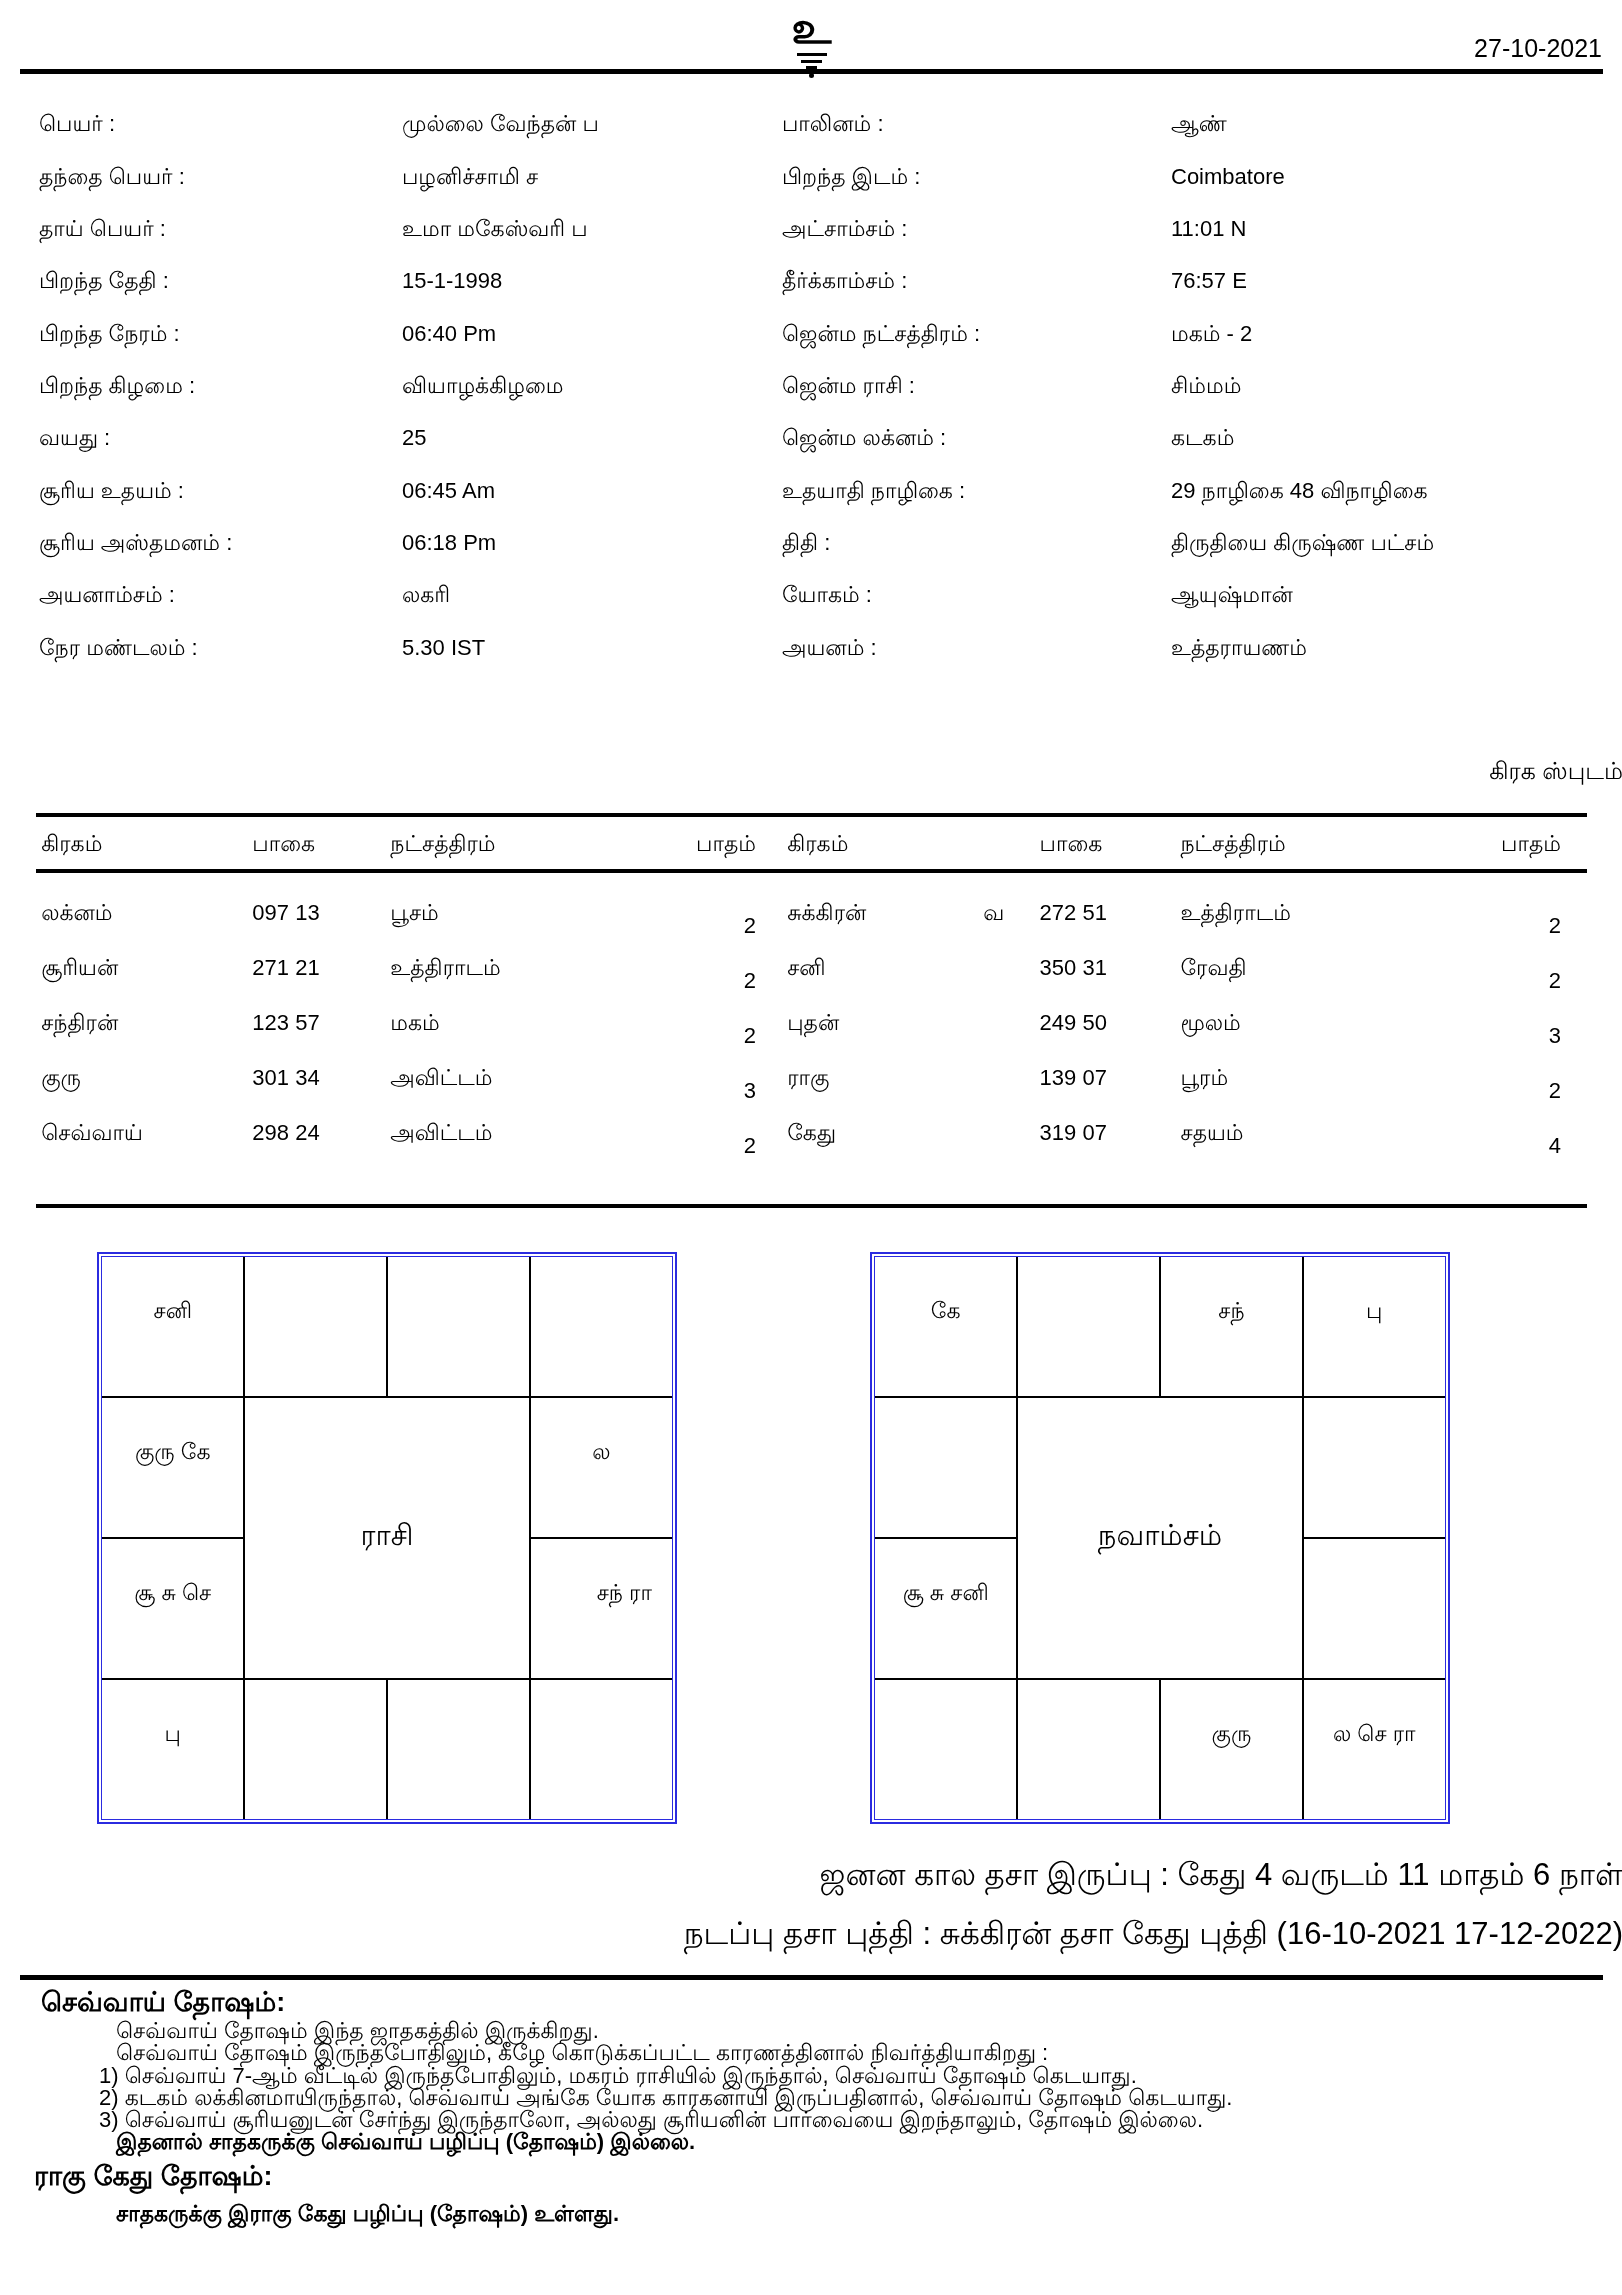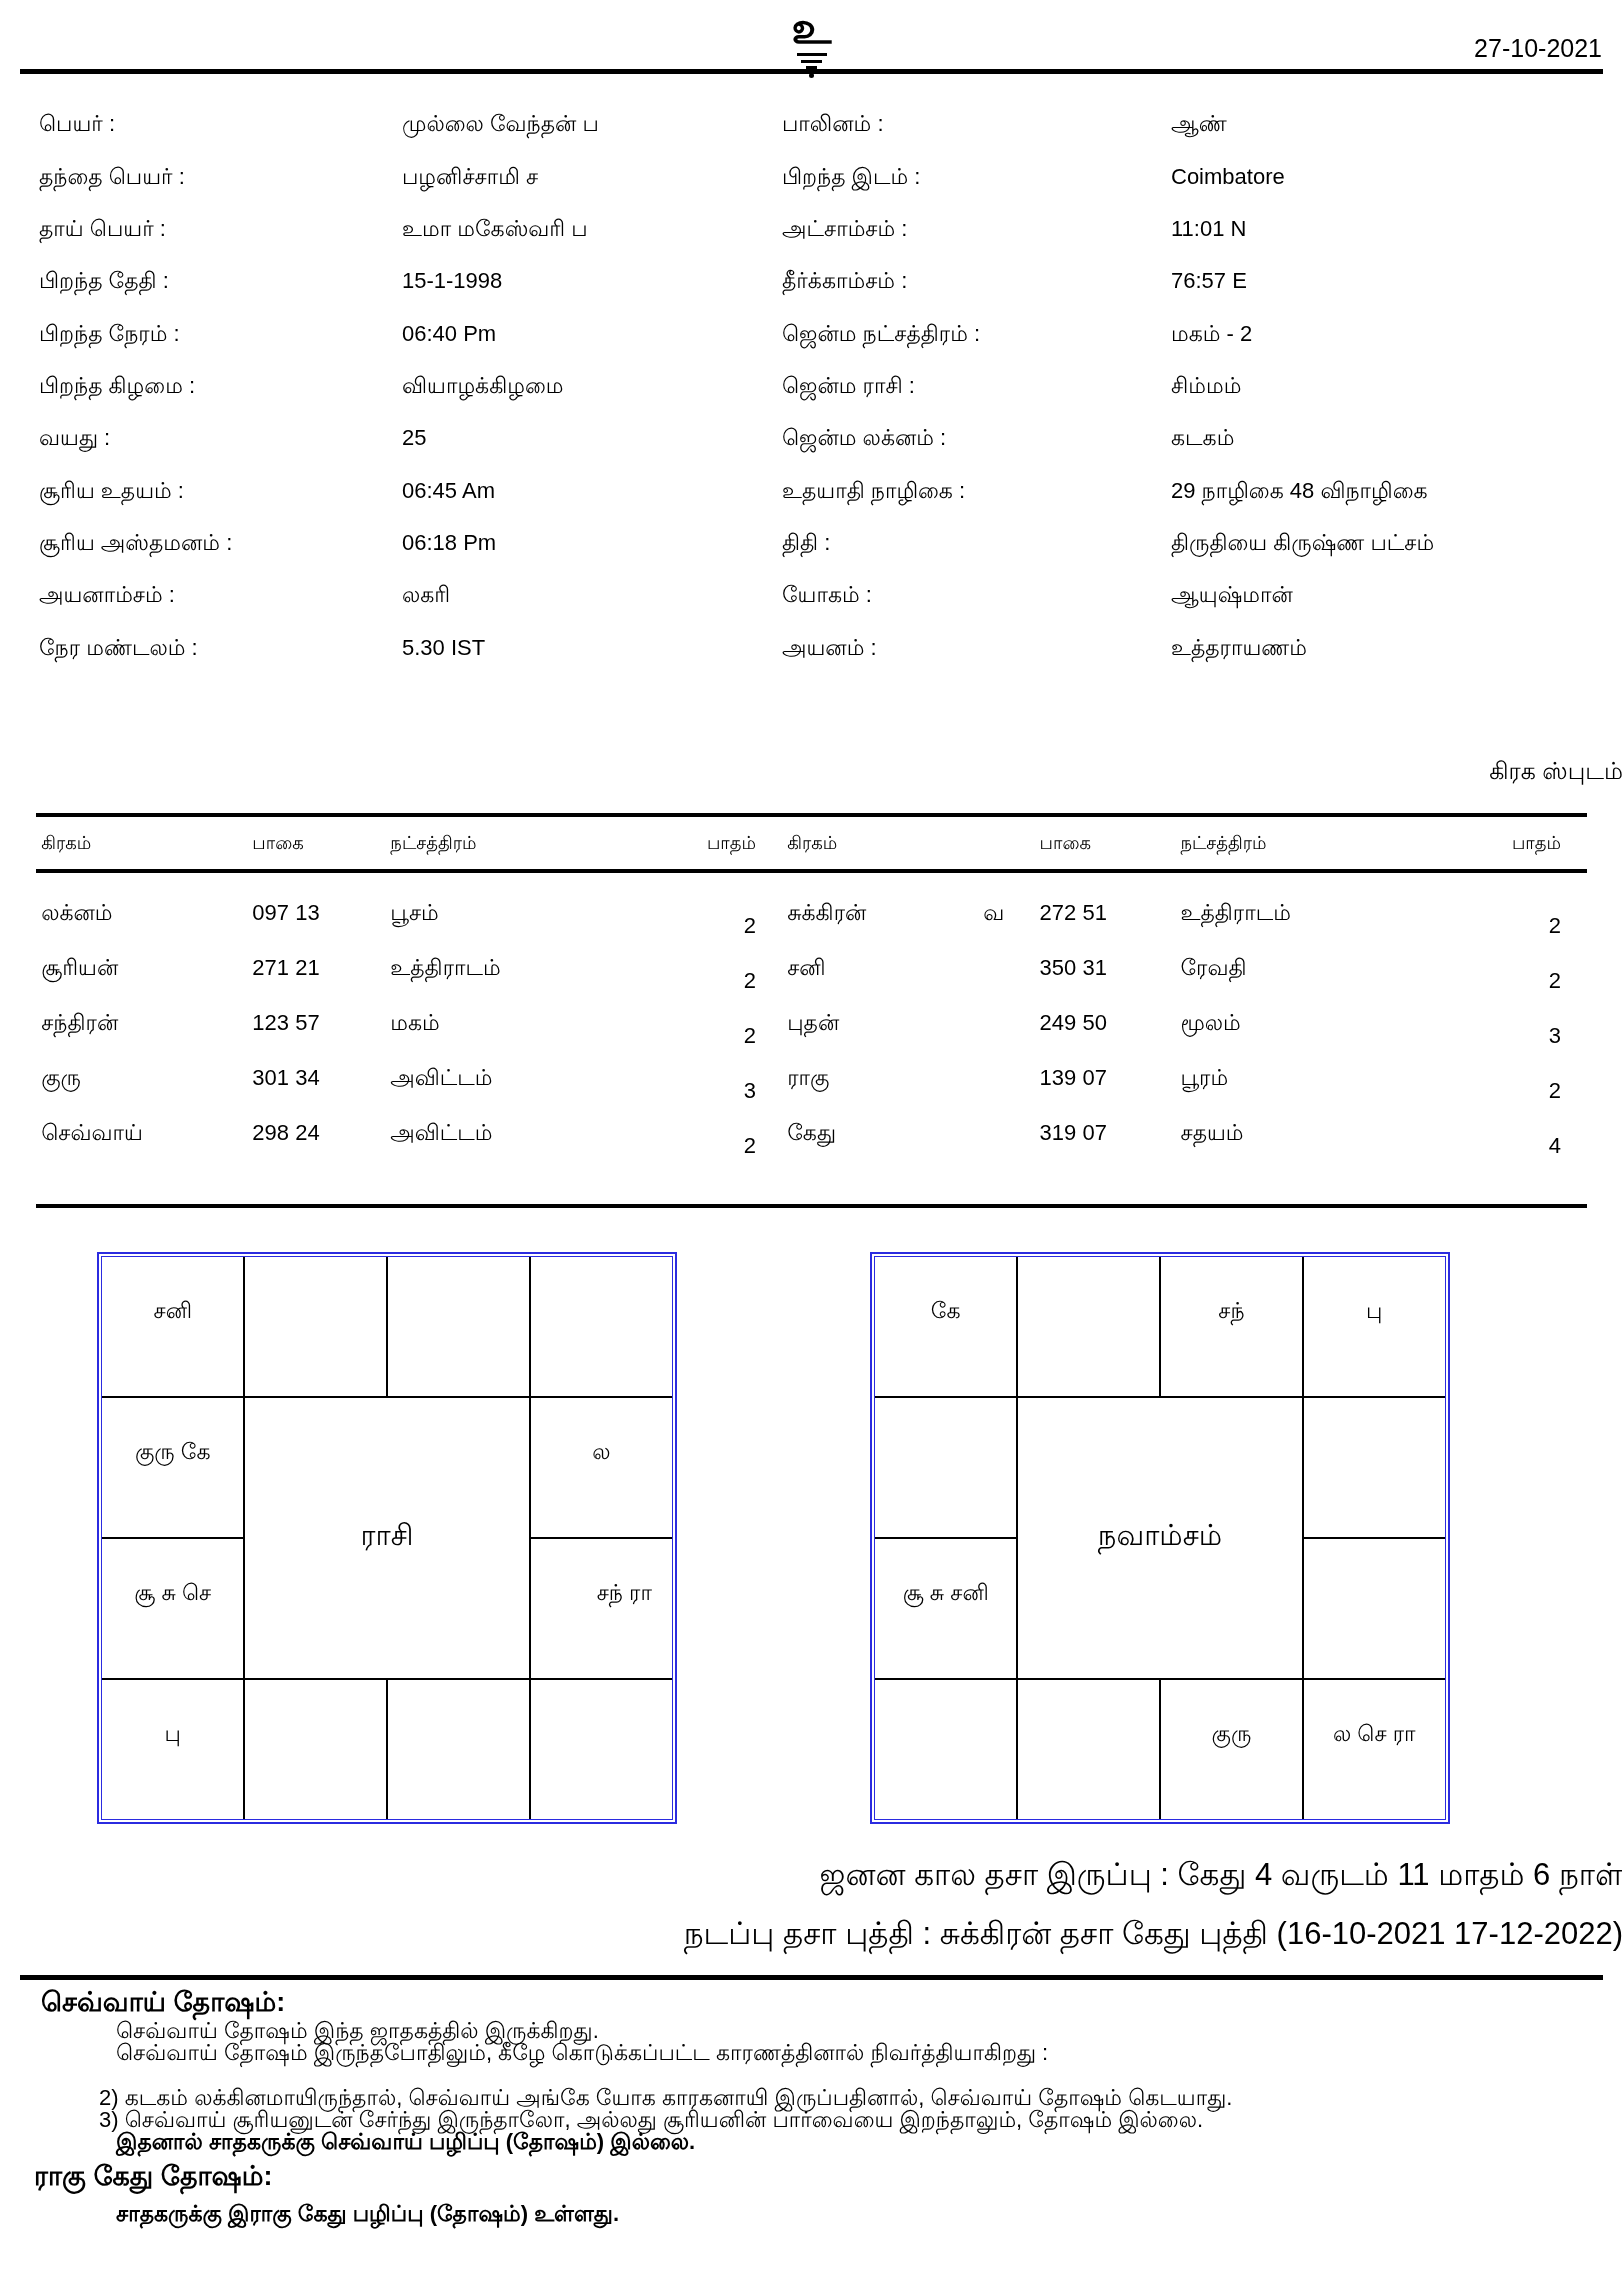"கிரகம்" .thead { font-size: 18px -> 22px }
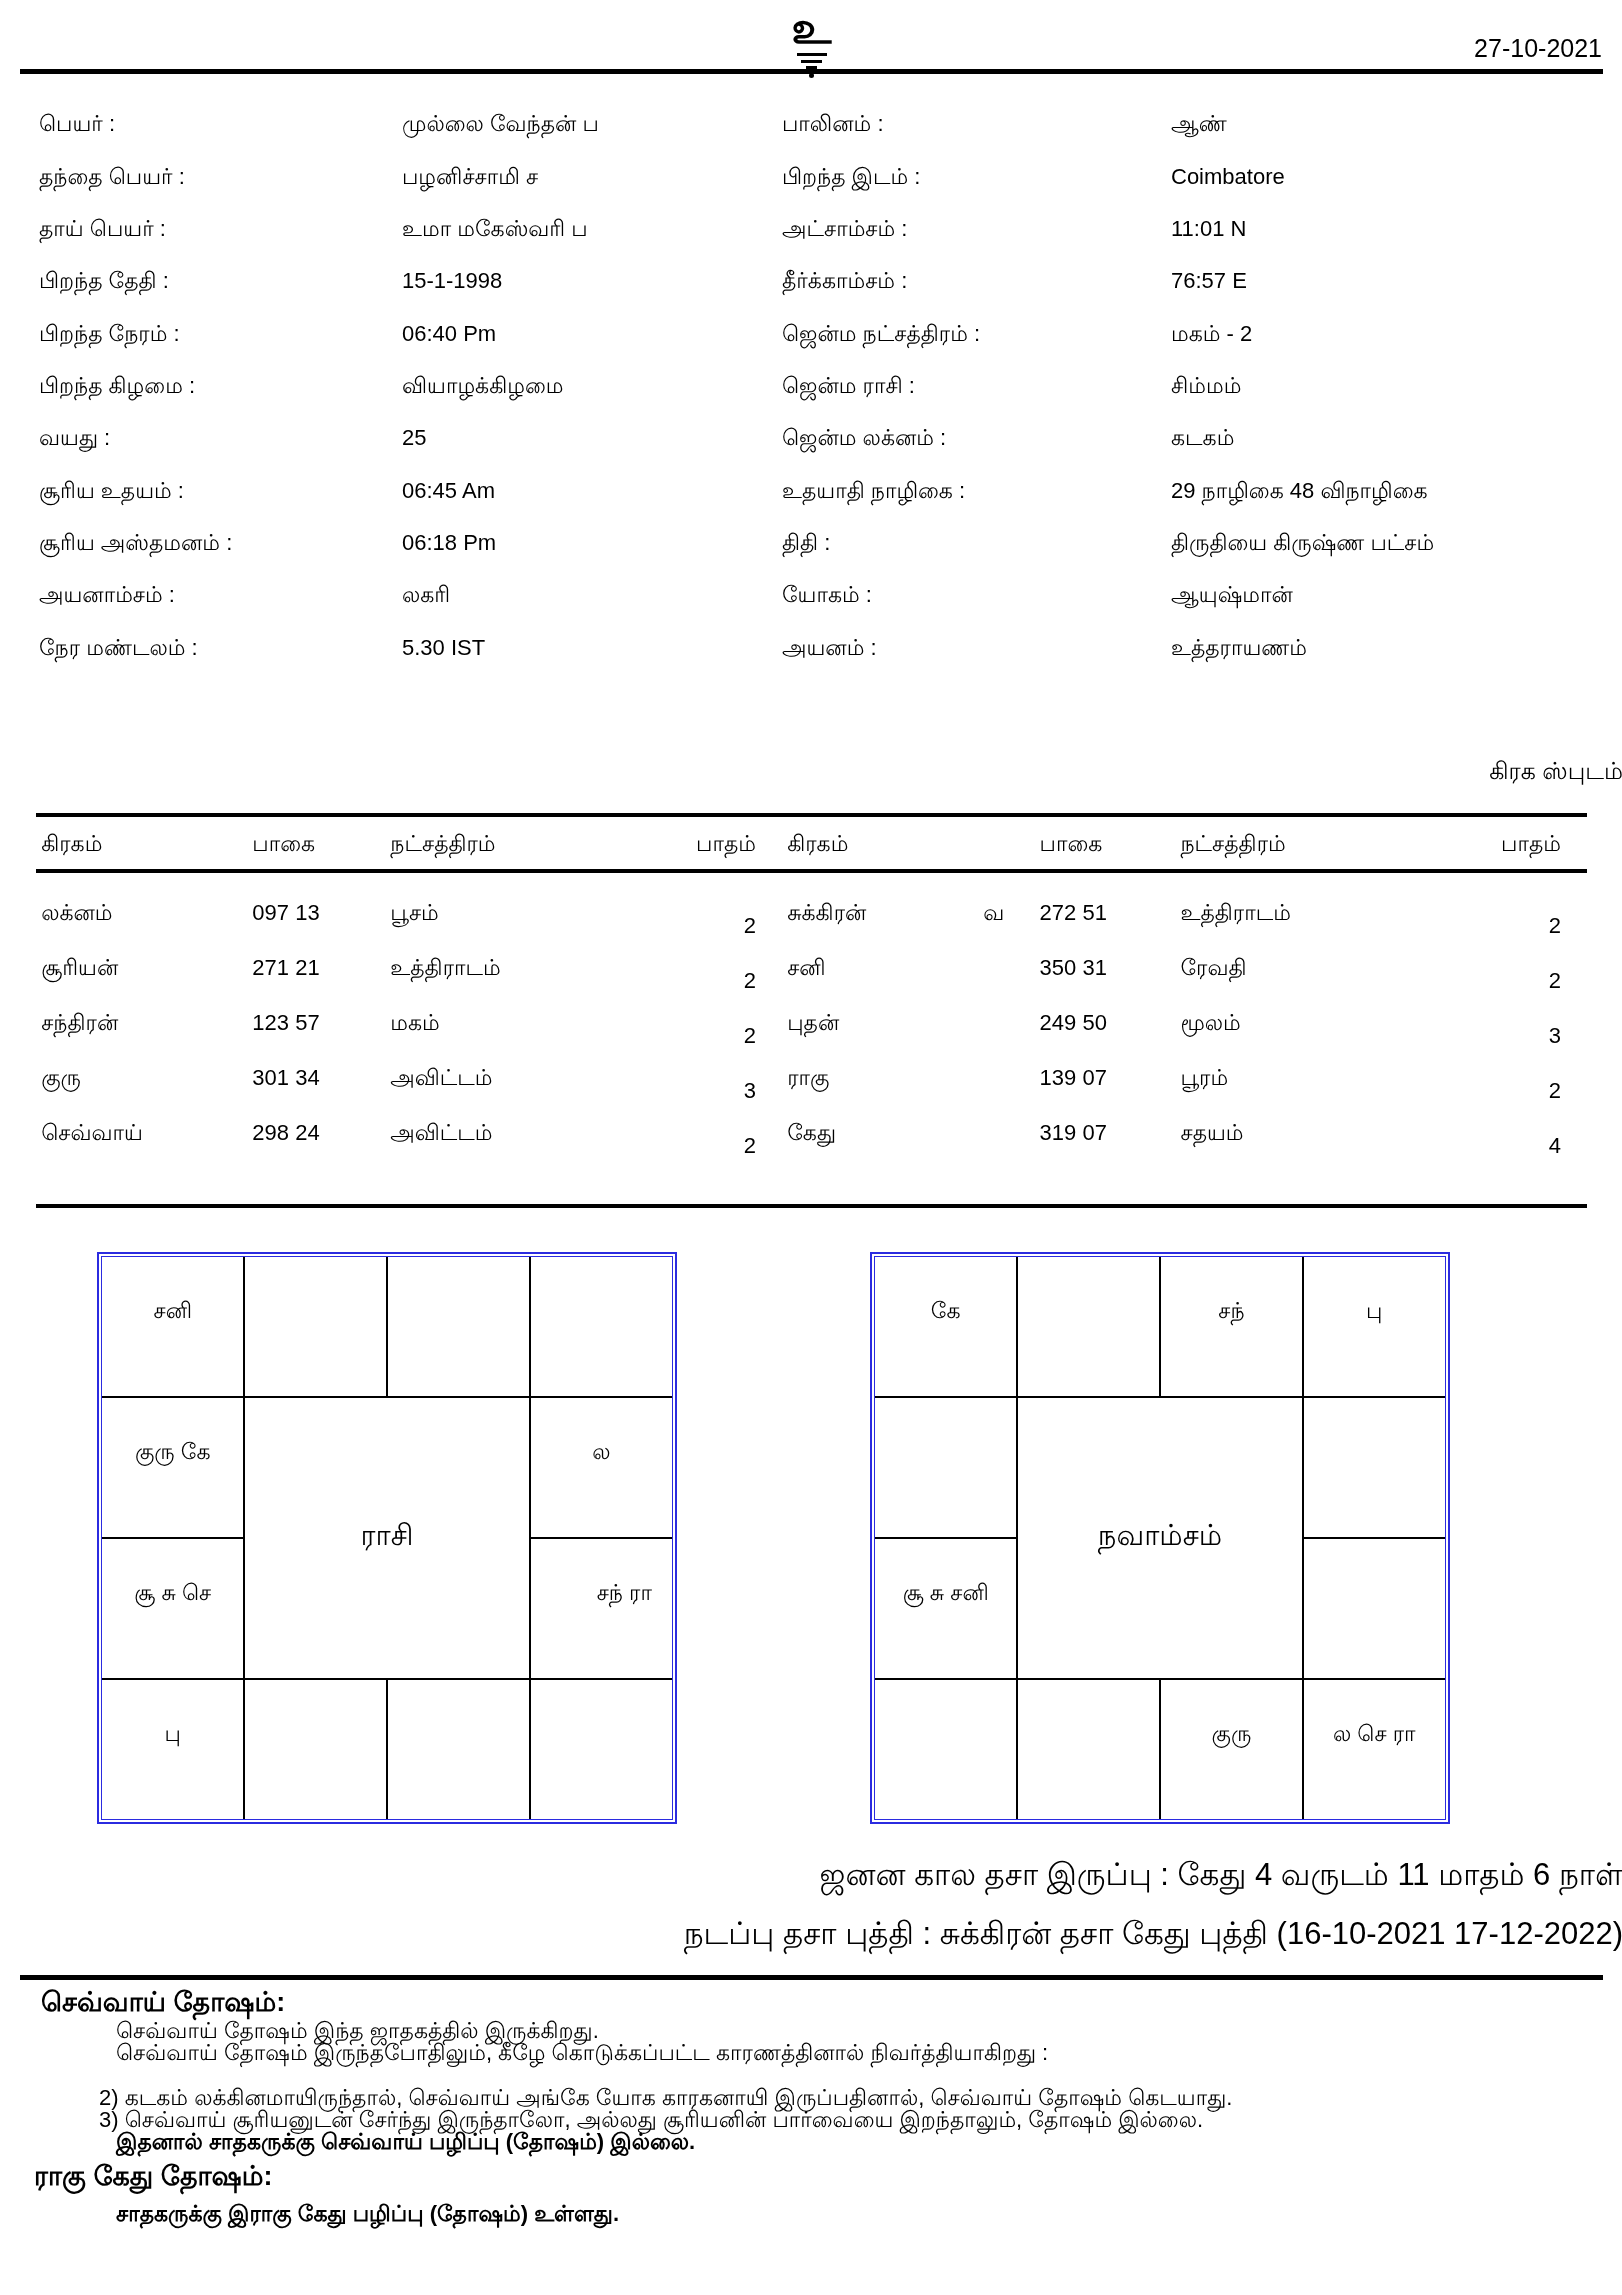"1) செவ்வாய் 7-ஆம் வீட்டில்" div.body-line { html: none -> <div>1) செவ்வாய் 7-ஆம் வீட்டில் இருந்தபோதிலும், மகரம் ராசியில் இருந்தால், செவ்வாய் தோஷம் கெடயாது.</div> }
